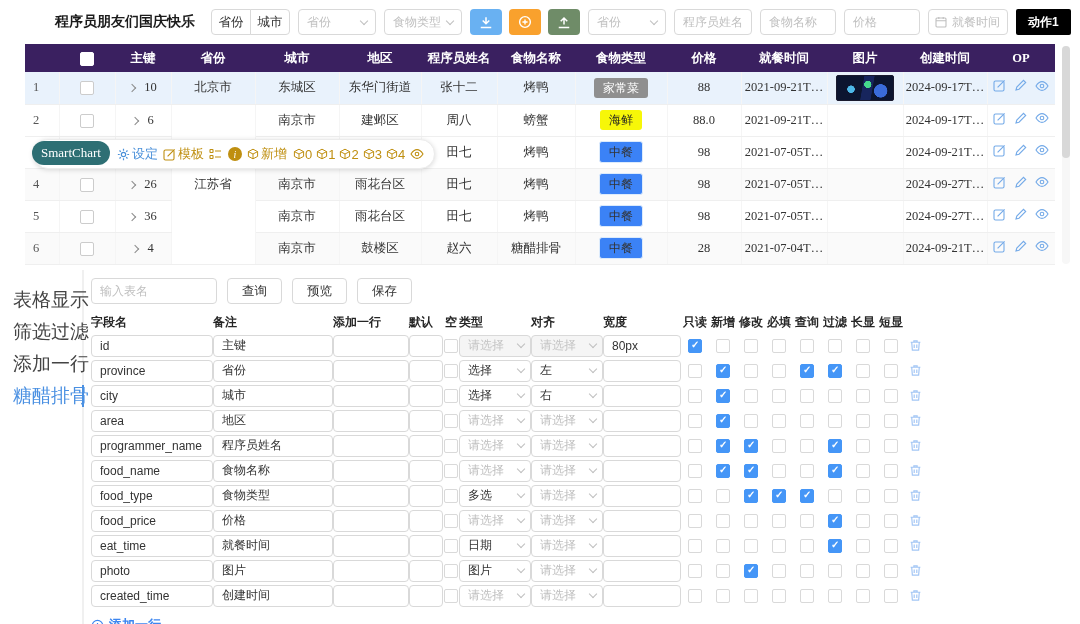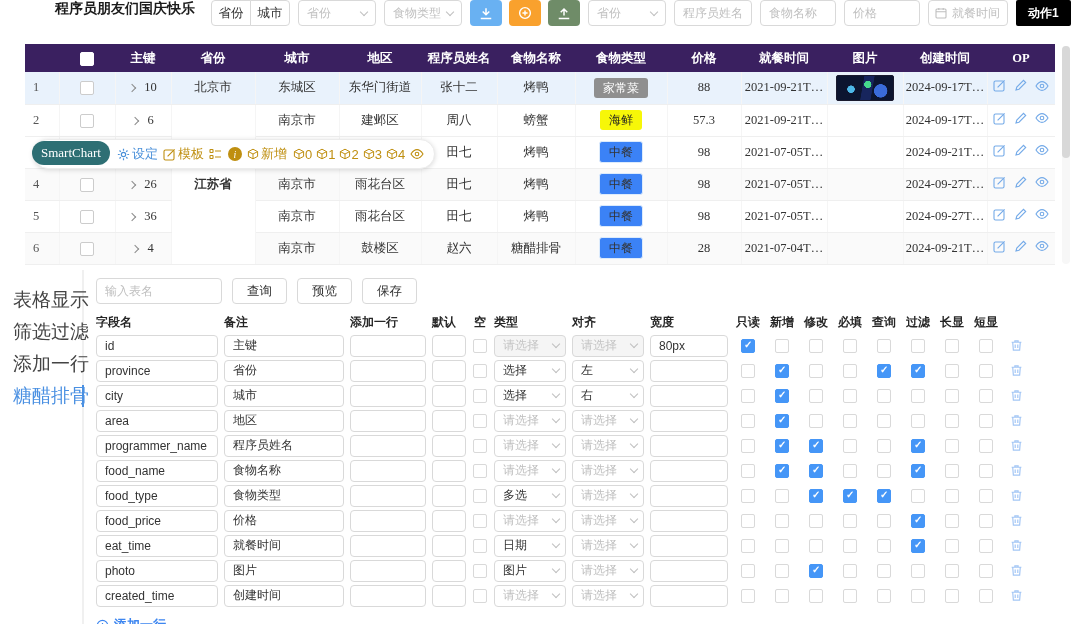"程序员朋友们国庆快乐" .filter-bar { align-items: flex-start -> center }
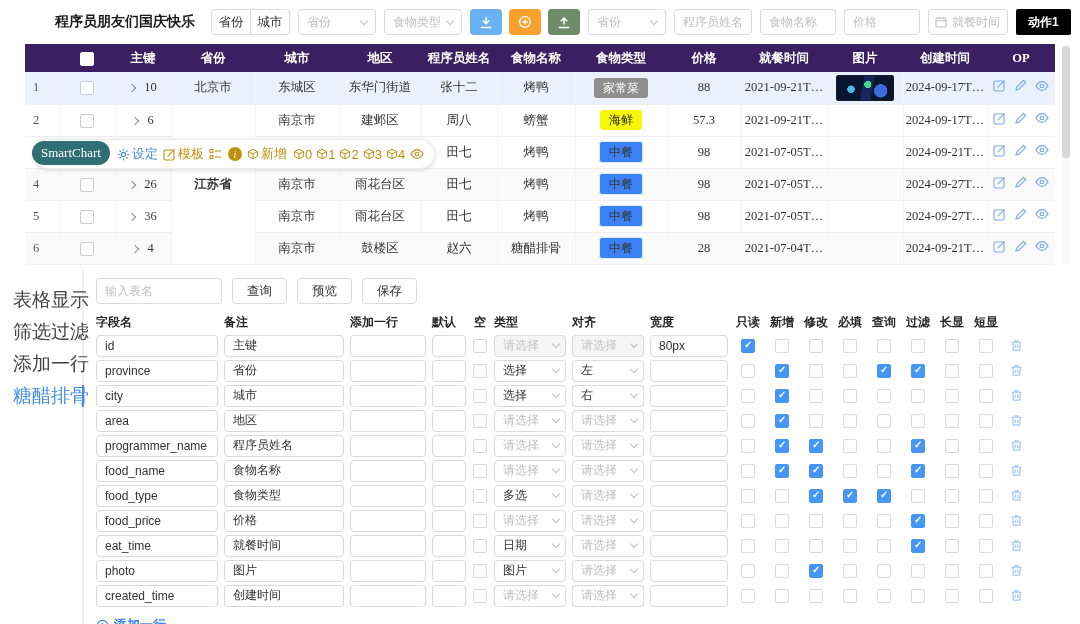"57.3" td { text: 57.3 -> 88.0 }
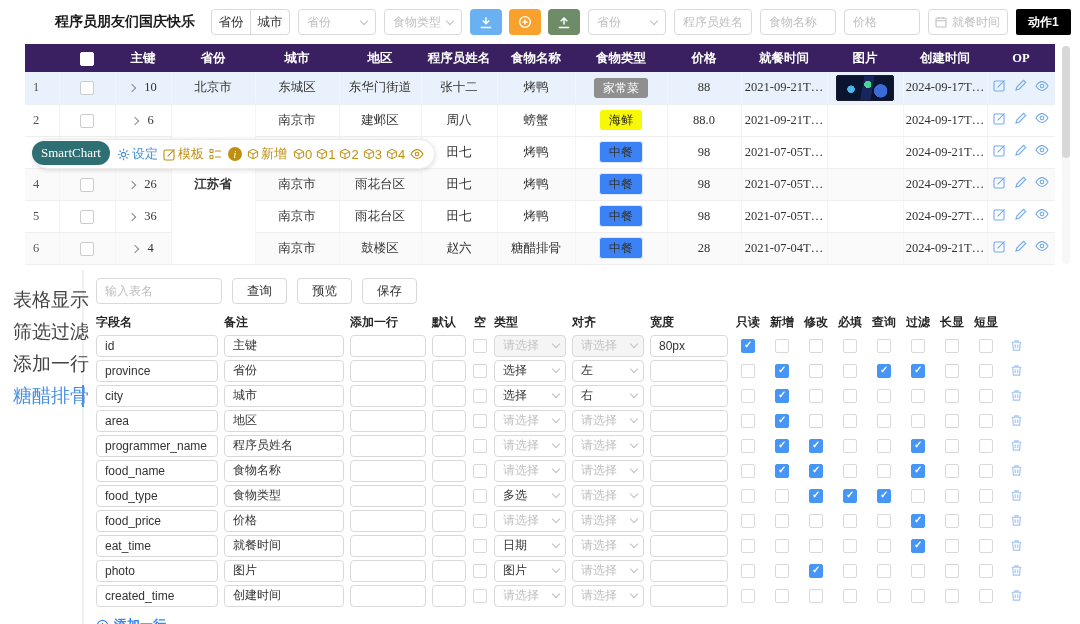"江苏省" #dtable td.merged { font-weight: bold -> none }
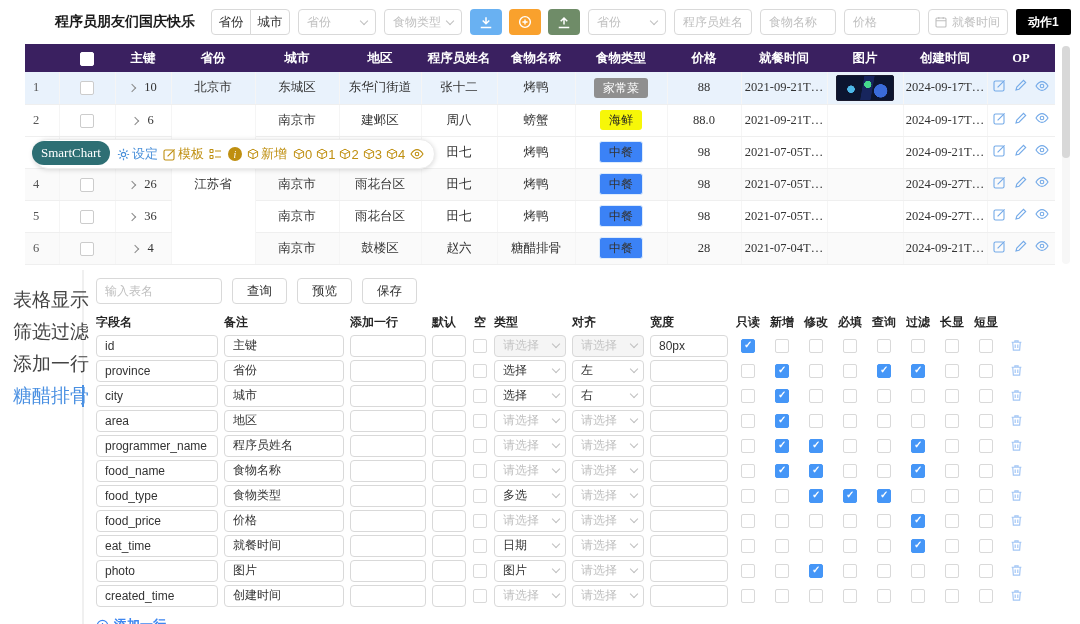"输入表名" .form { padding: 8px 0 0 12px -> 8px 0 0 7px }
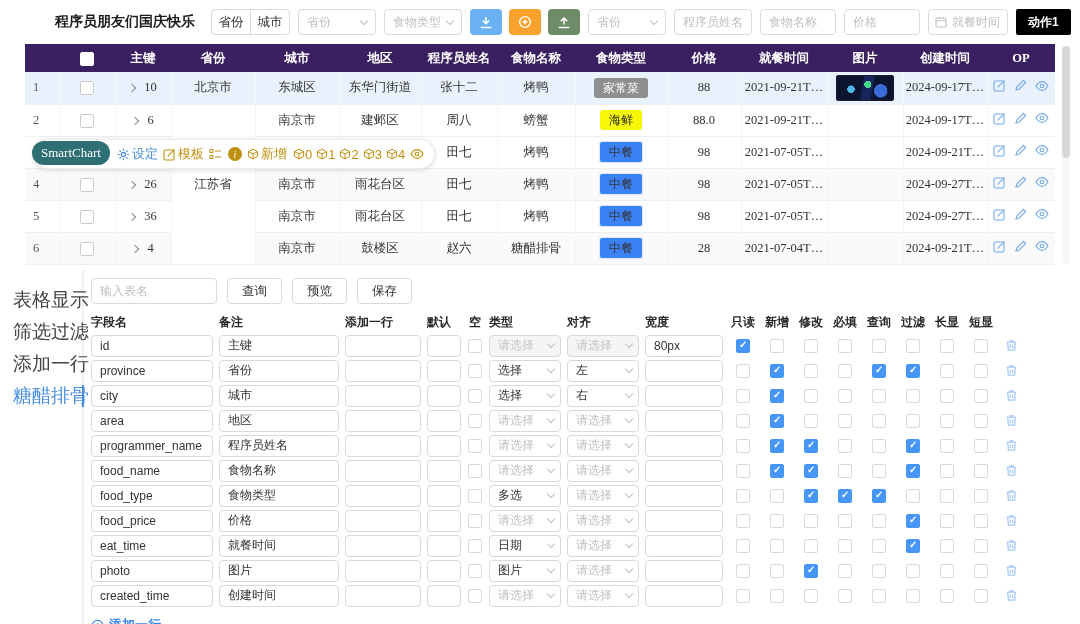"字段名" .ghead, .grow { column-gap: 6px -> none }
